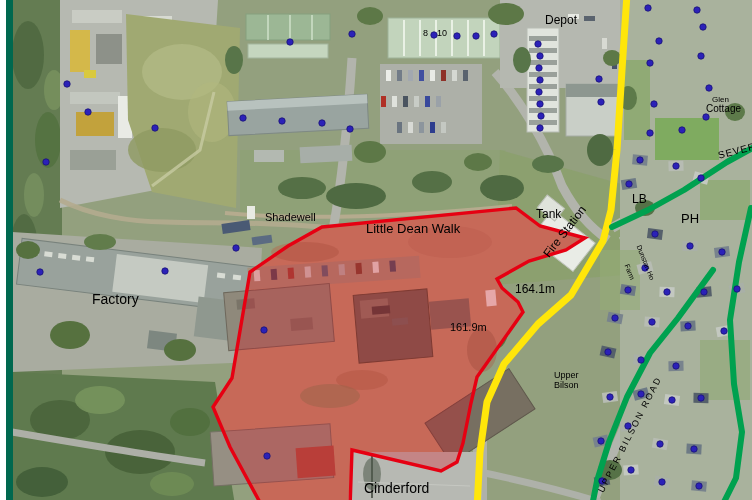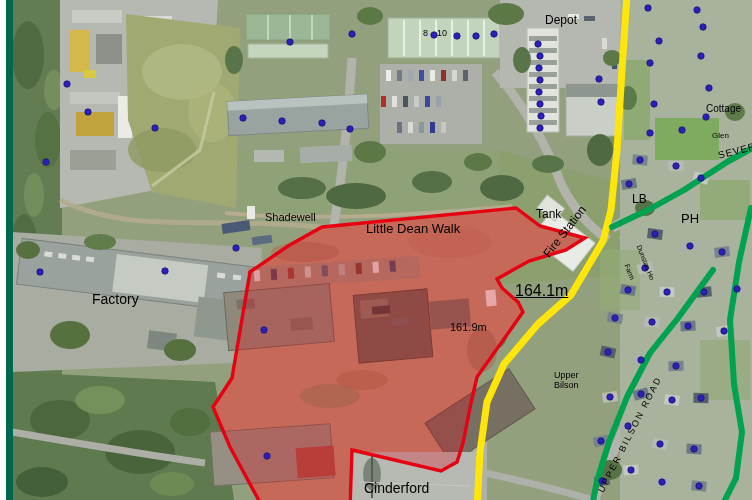"Glen" div.map-label { margin-top: 36px -> none }
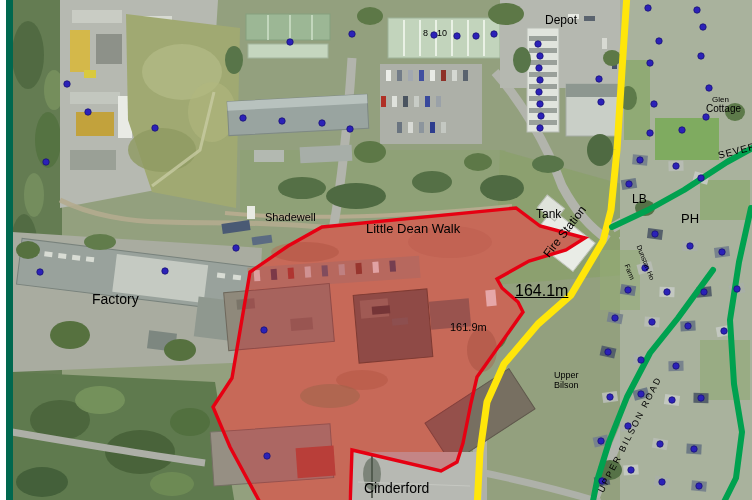"164.1m" div.map-label { font-size: 16px -> 12px; text-decoration: underline -> none }
